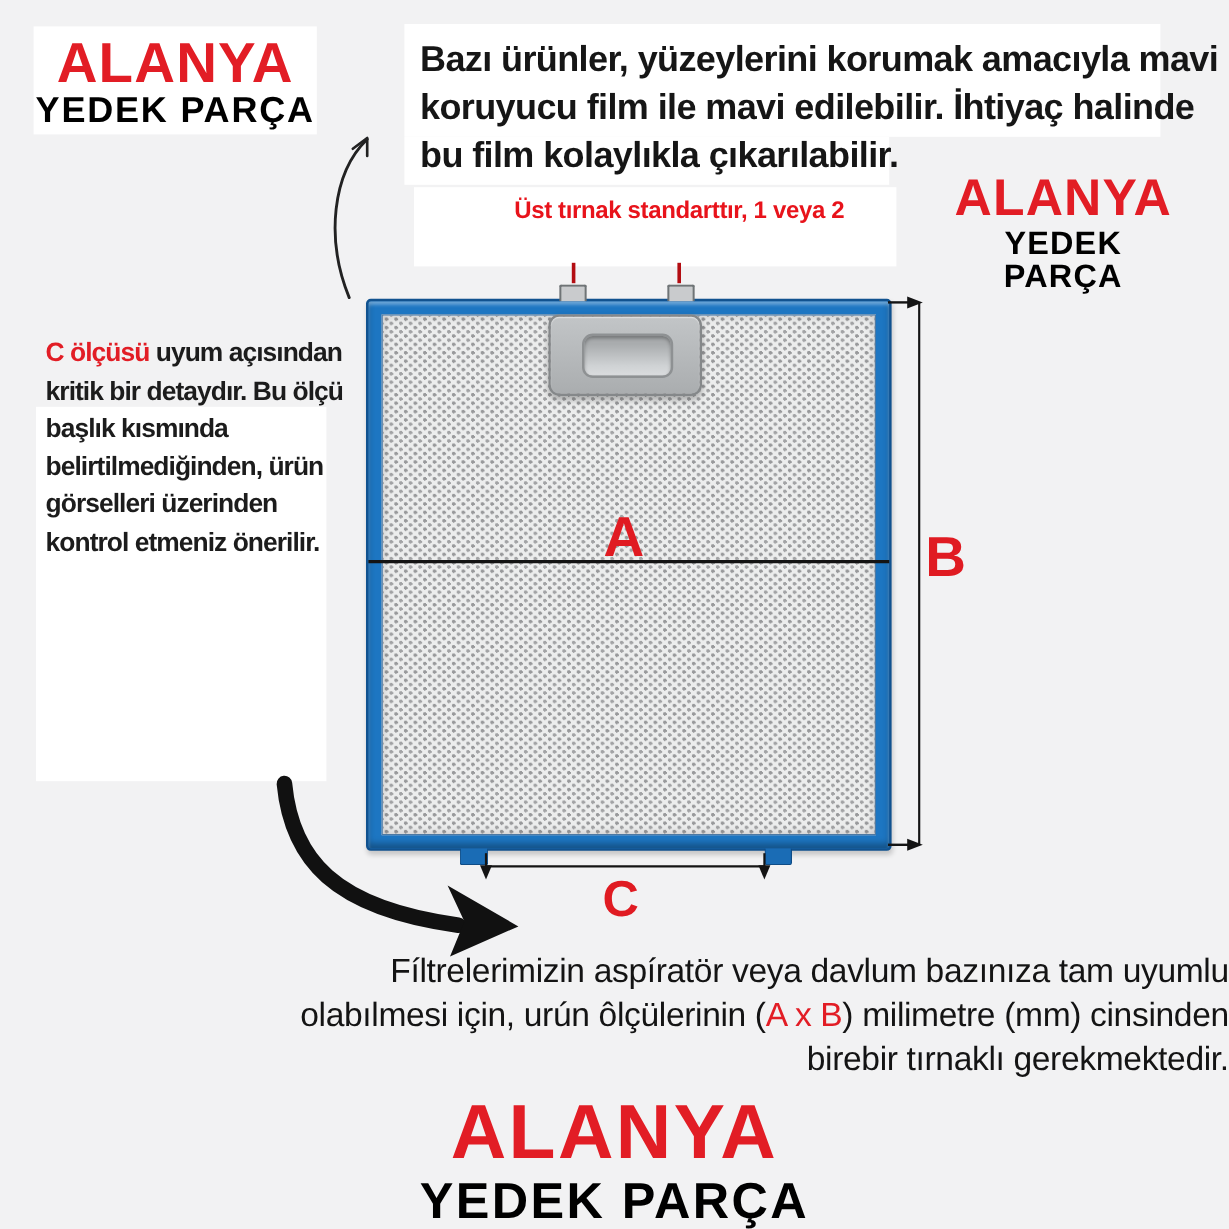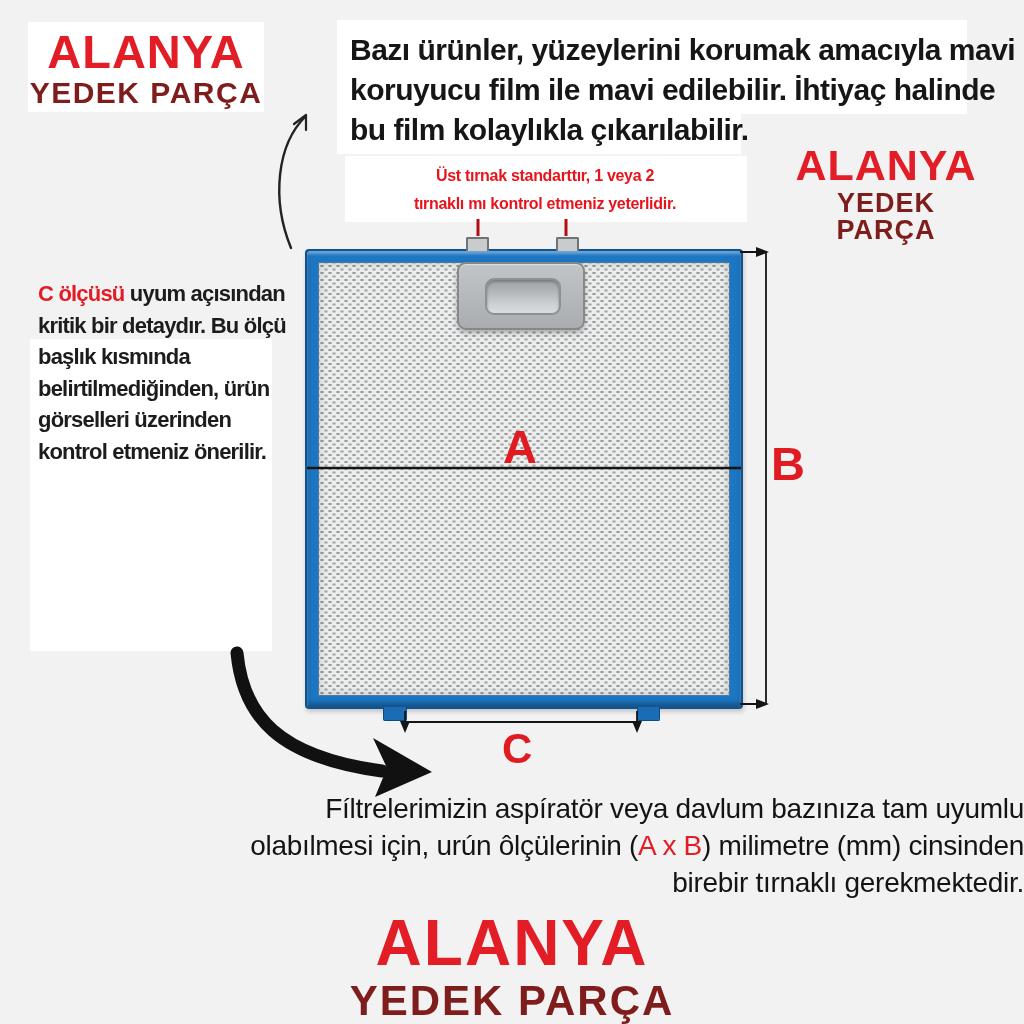"YEDEK PARÇA" .logo .l2 { color: #7f1d1d -> #000000 }
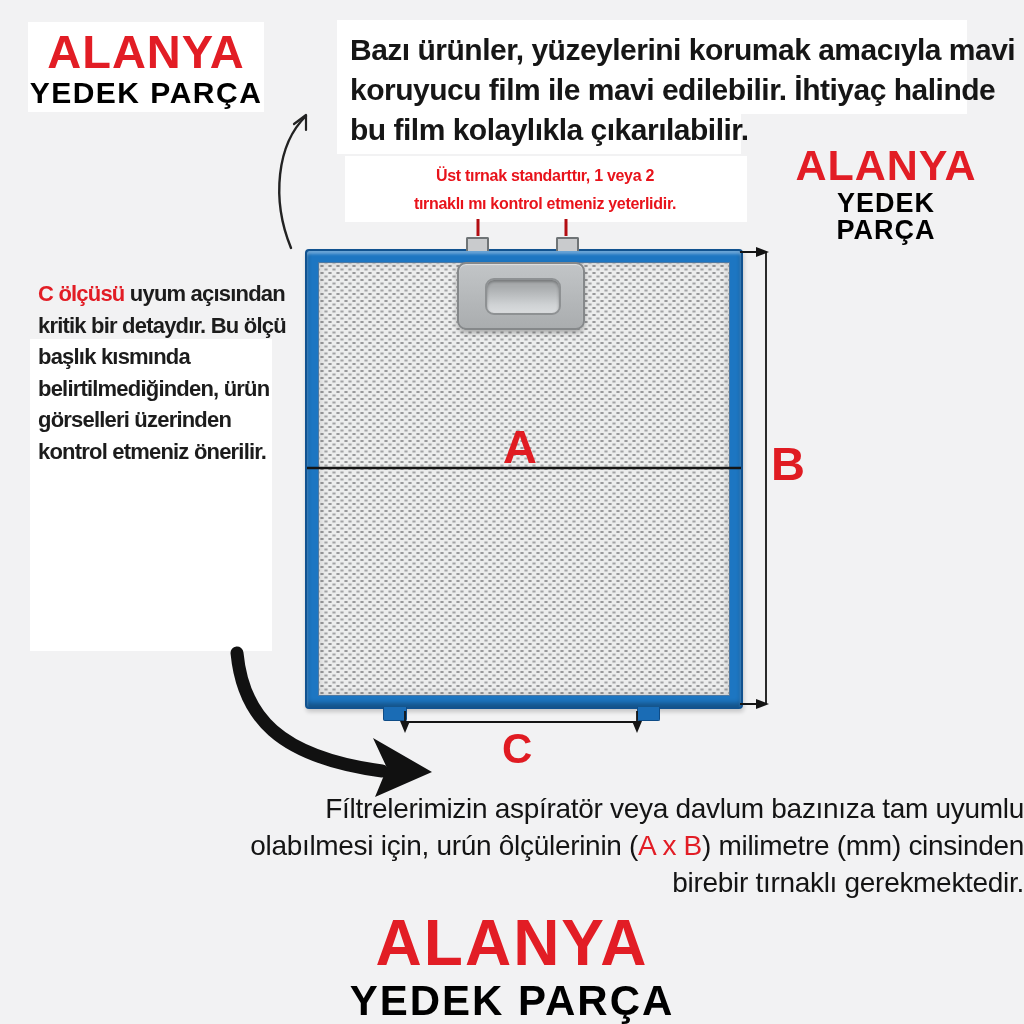"Üst tırnak standarttır, 1 veya" .tab-note { font-size: 16px -> 20px; left: 344px -> 365px }
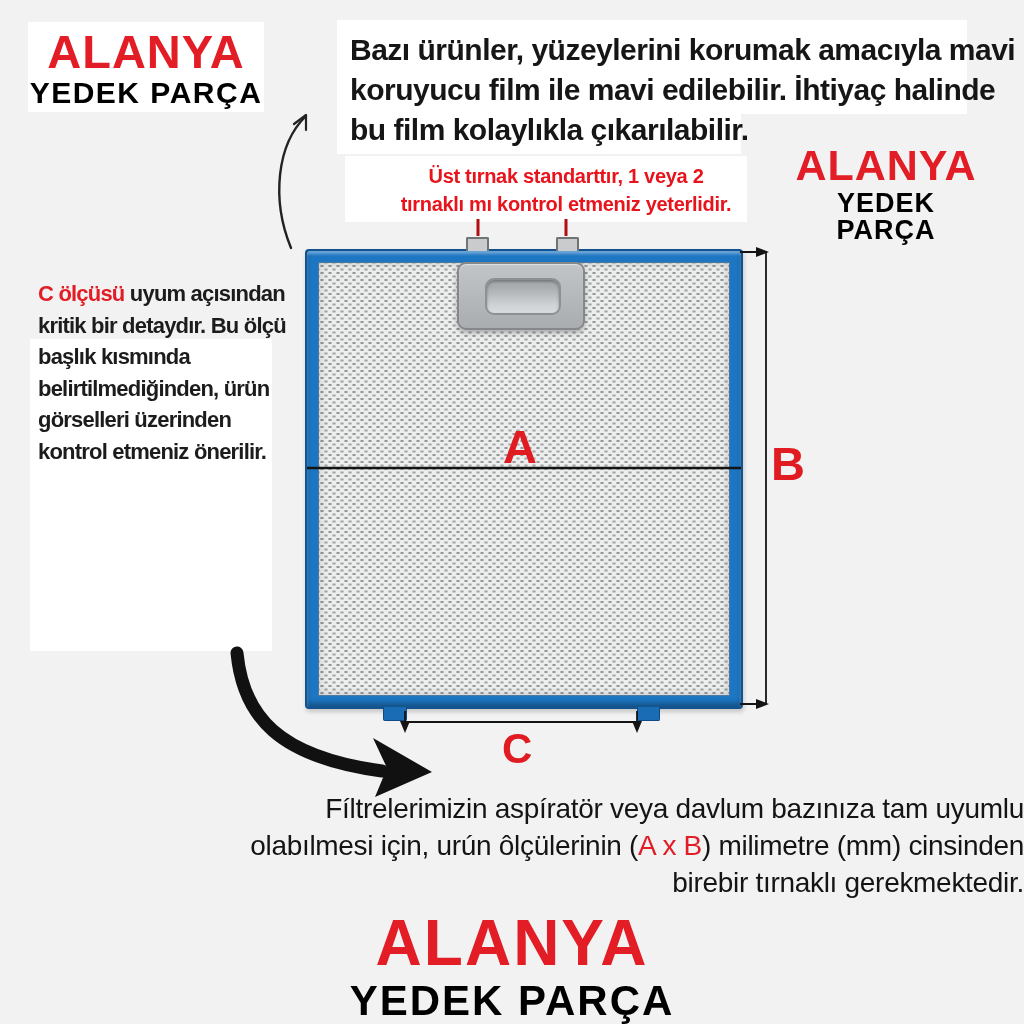"tırnaklı mı kontrol etmeniz yeterlidir." div { html: <div>tırnaklı mı kontrol etmeniz yeterlidir.</div> -> none }
